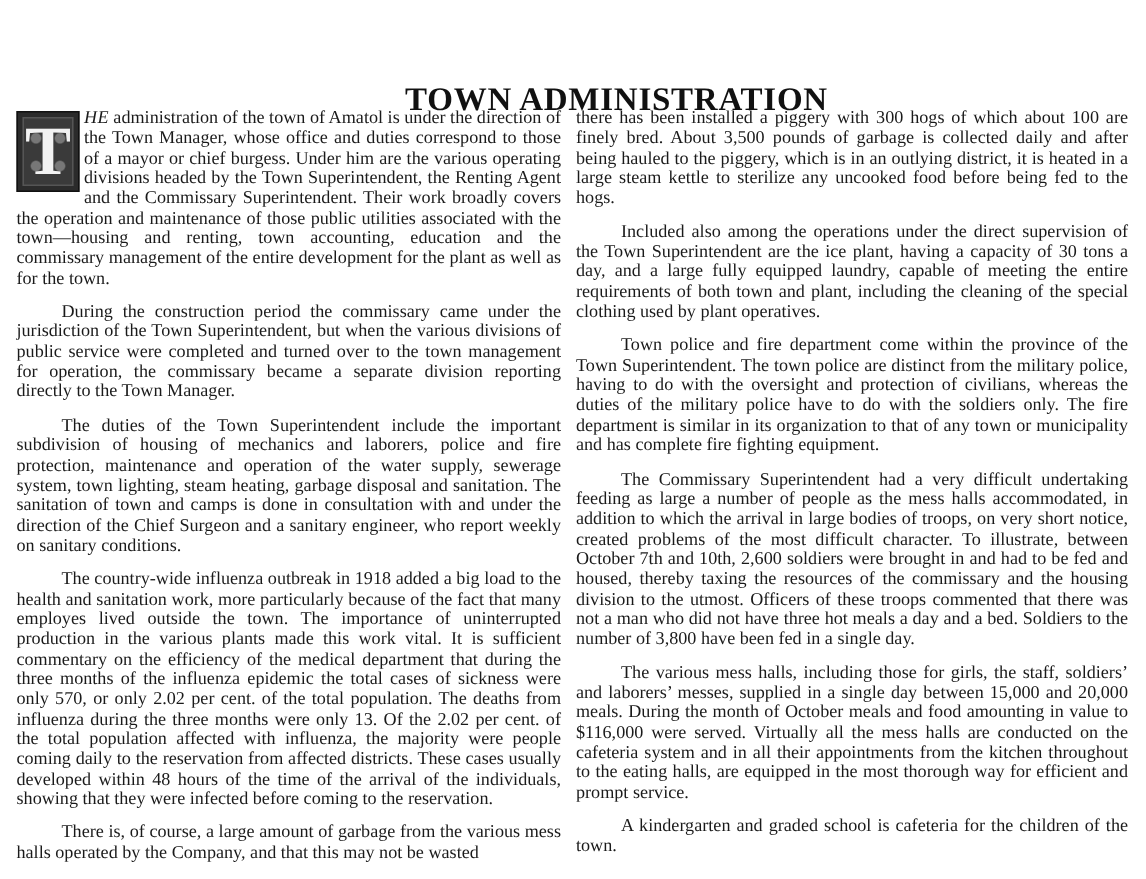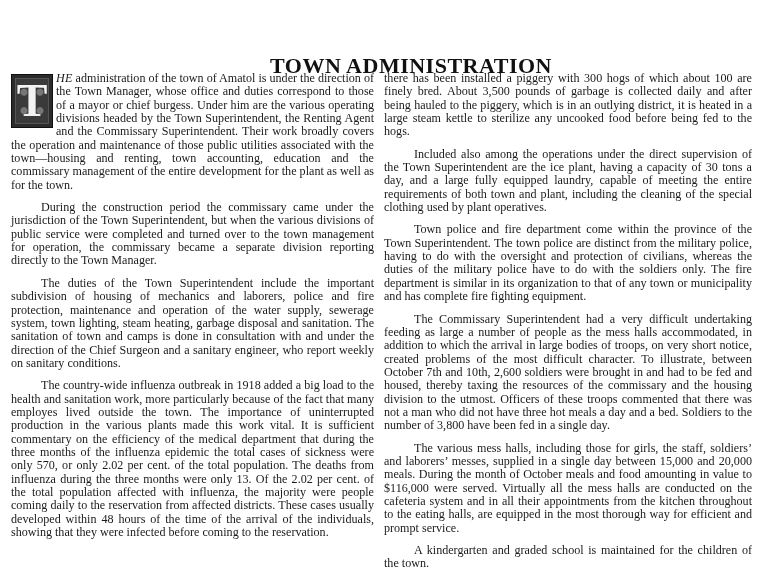"There is, of course, a" p { html: none -> <p>There is, of course, a large amount of garbage from the various mess halls operated by the Company, and that this may not be wasted</p> }
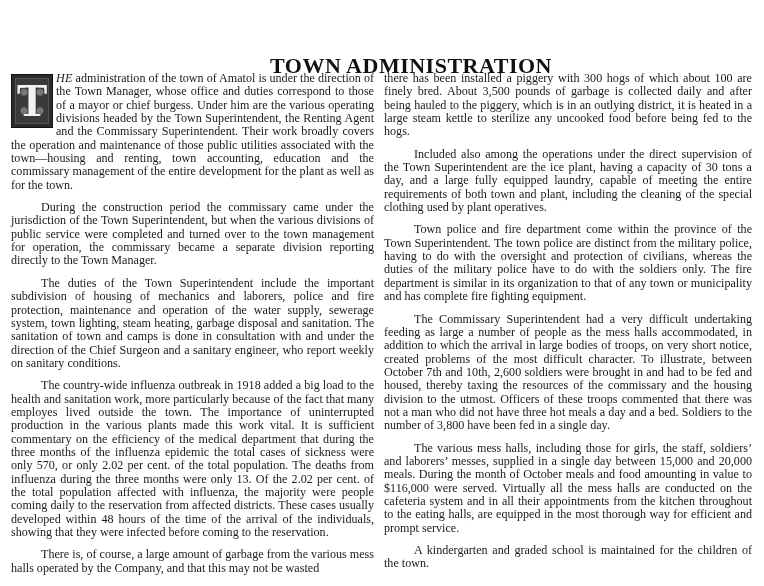"A kindergarten and graded school" p { text: maintained -> cafeteria }
